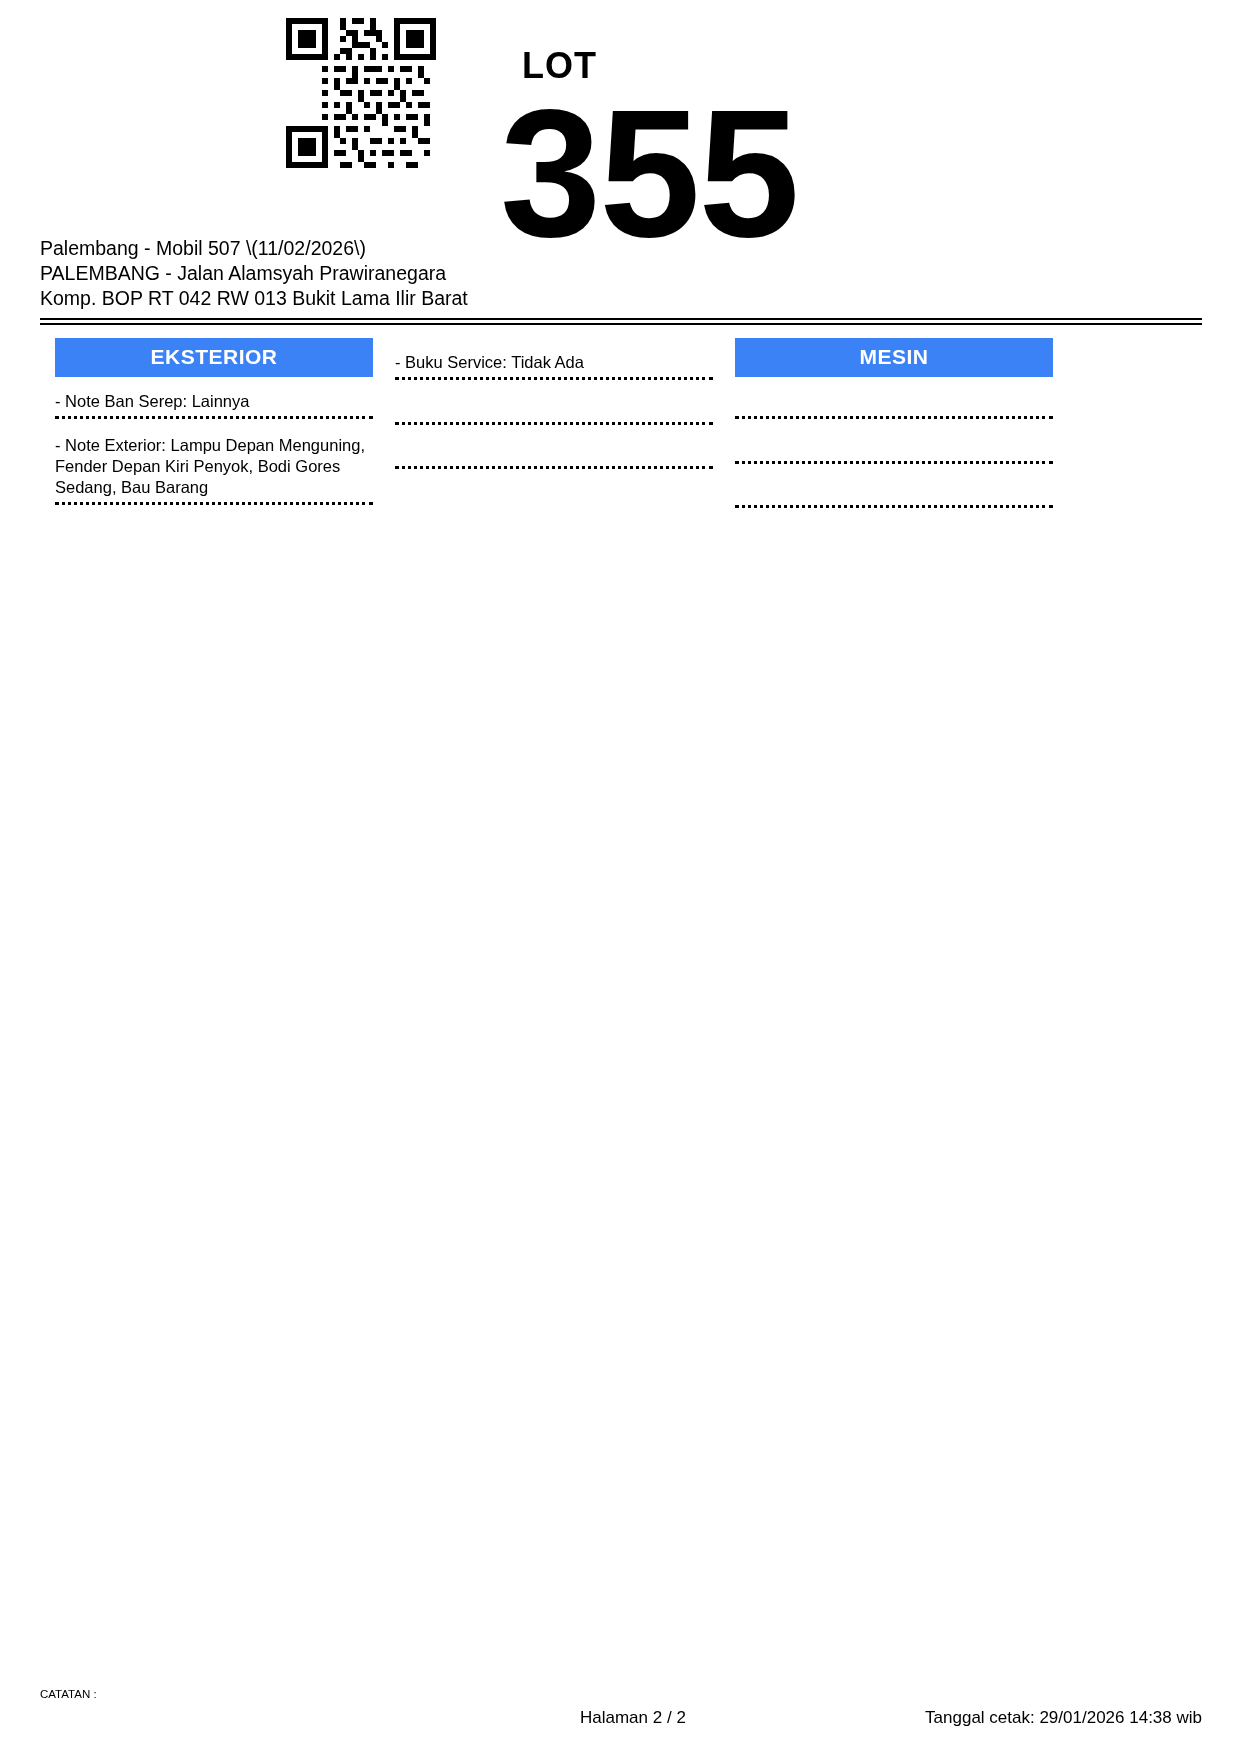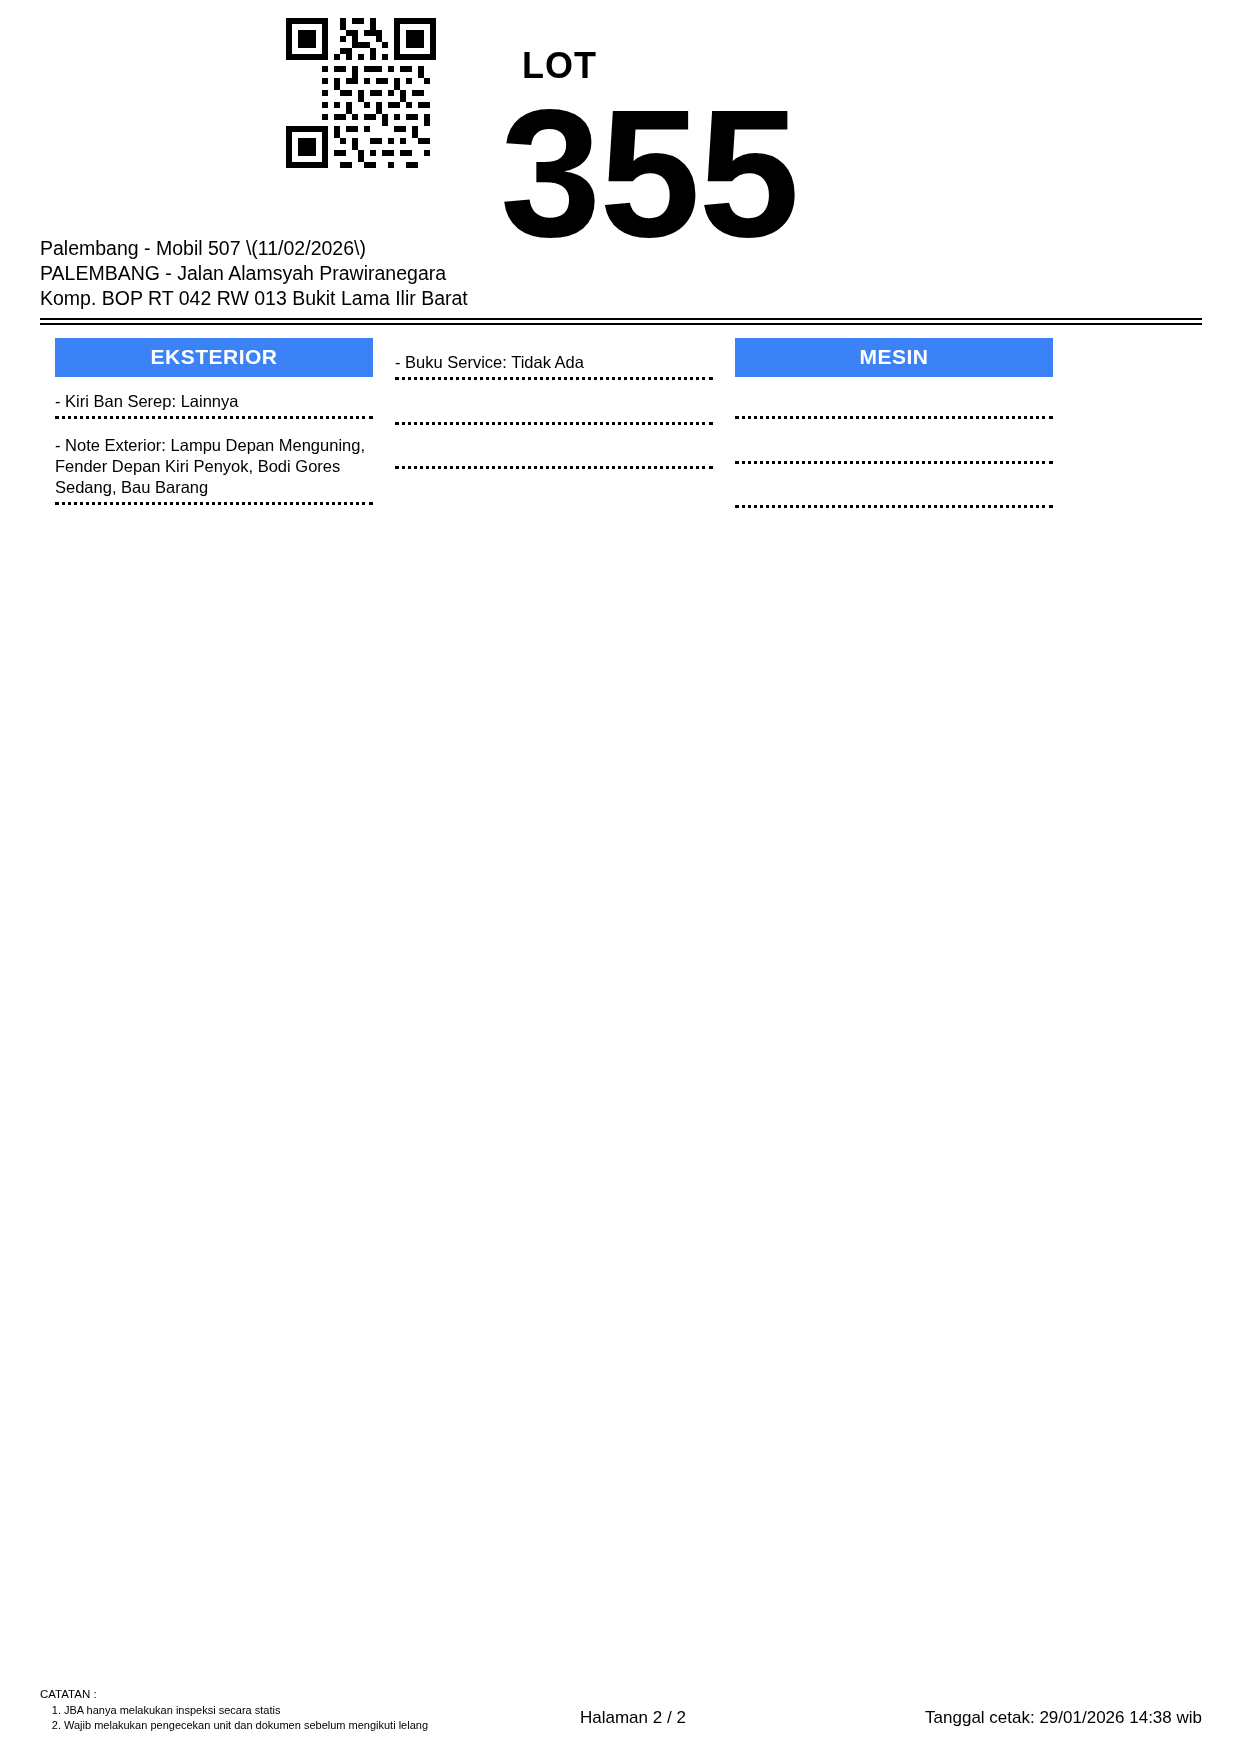"- Kiri Ban Serep: Lainnya" div.entry { text: Kiri -> Note }
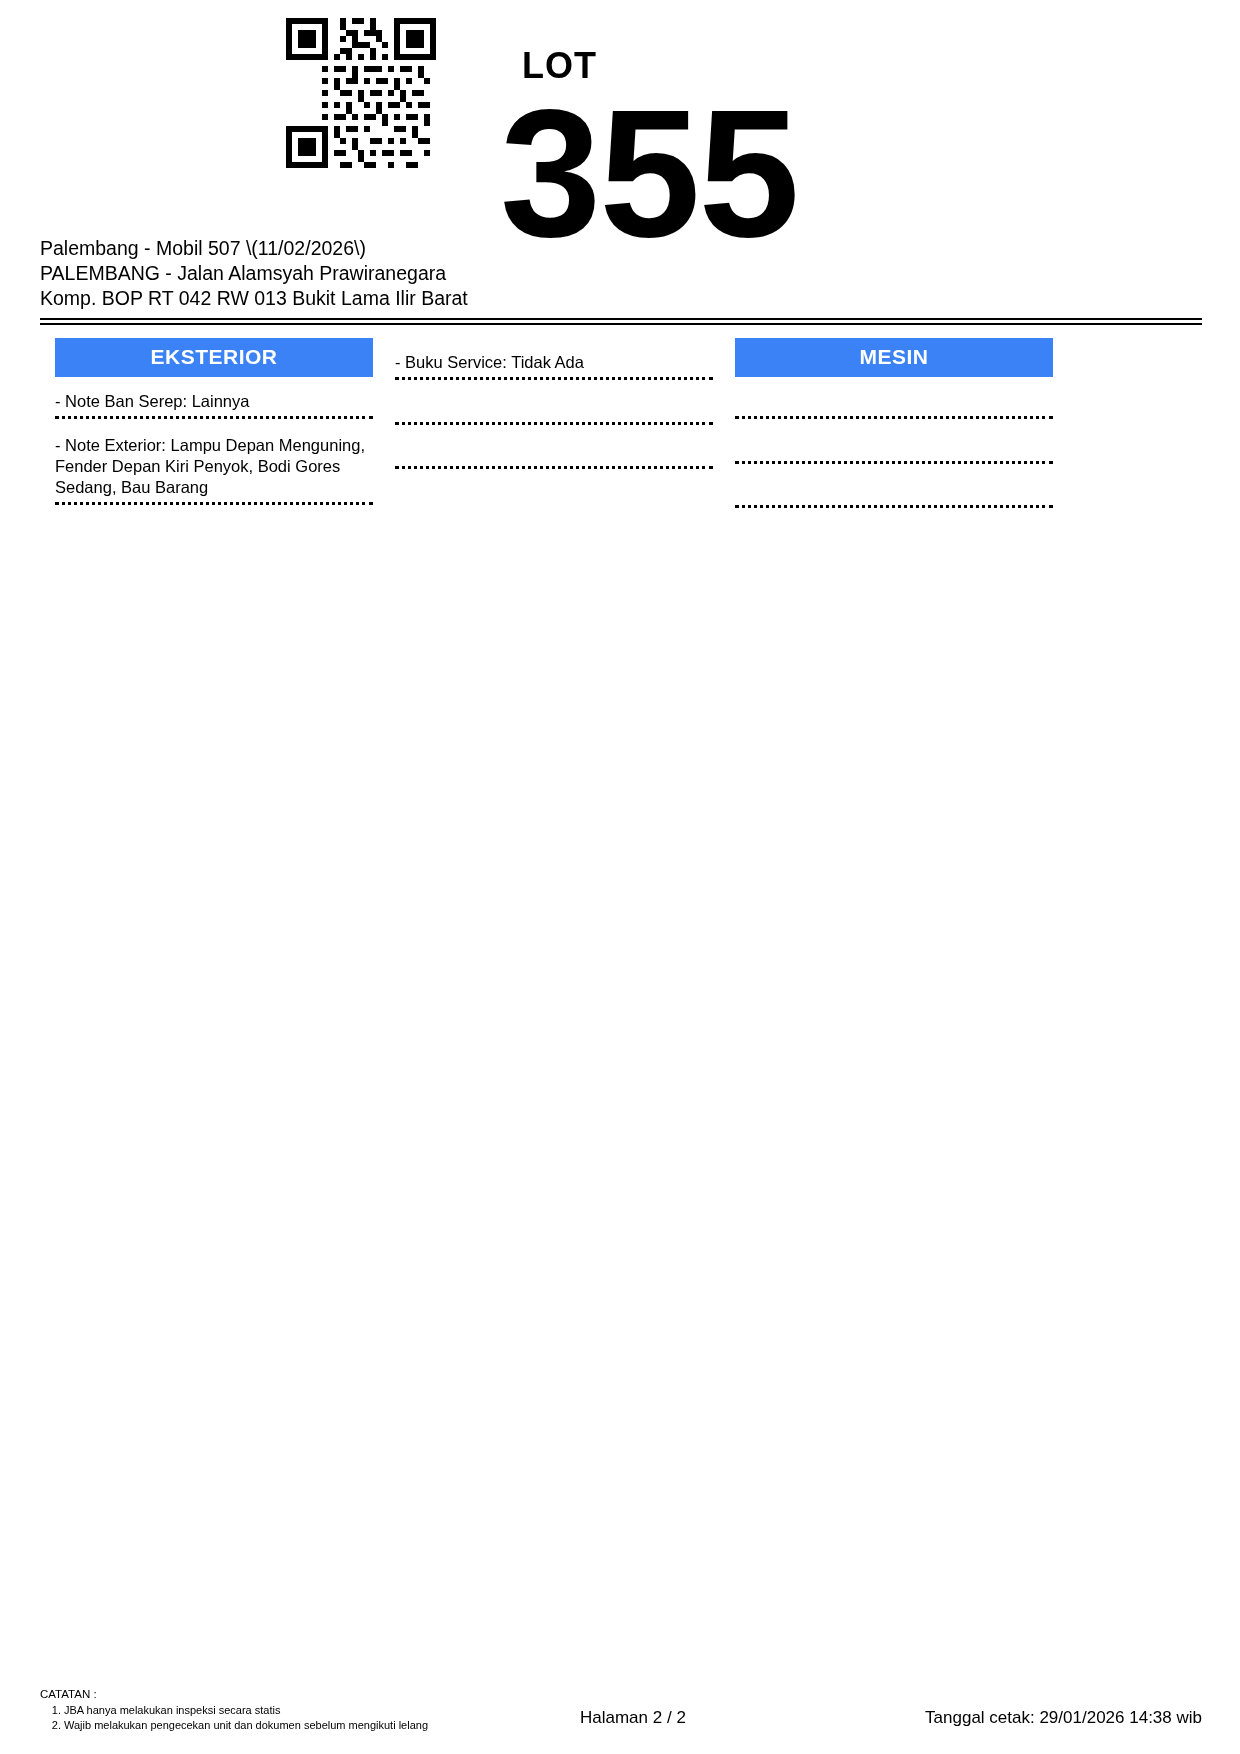"JBA hanya melakukan inspeksi secara" ol { html: <ol> <li>JBA hanya melakukan inspeksi secara statis</li> <li>Wajib melakukan pengecekan unit dan dokumen sebelum mengikuti lelang</li> </ol> -> none }
